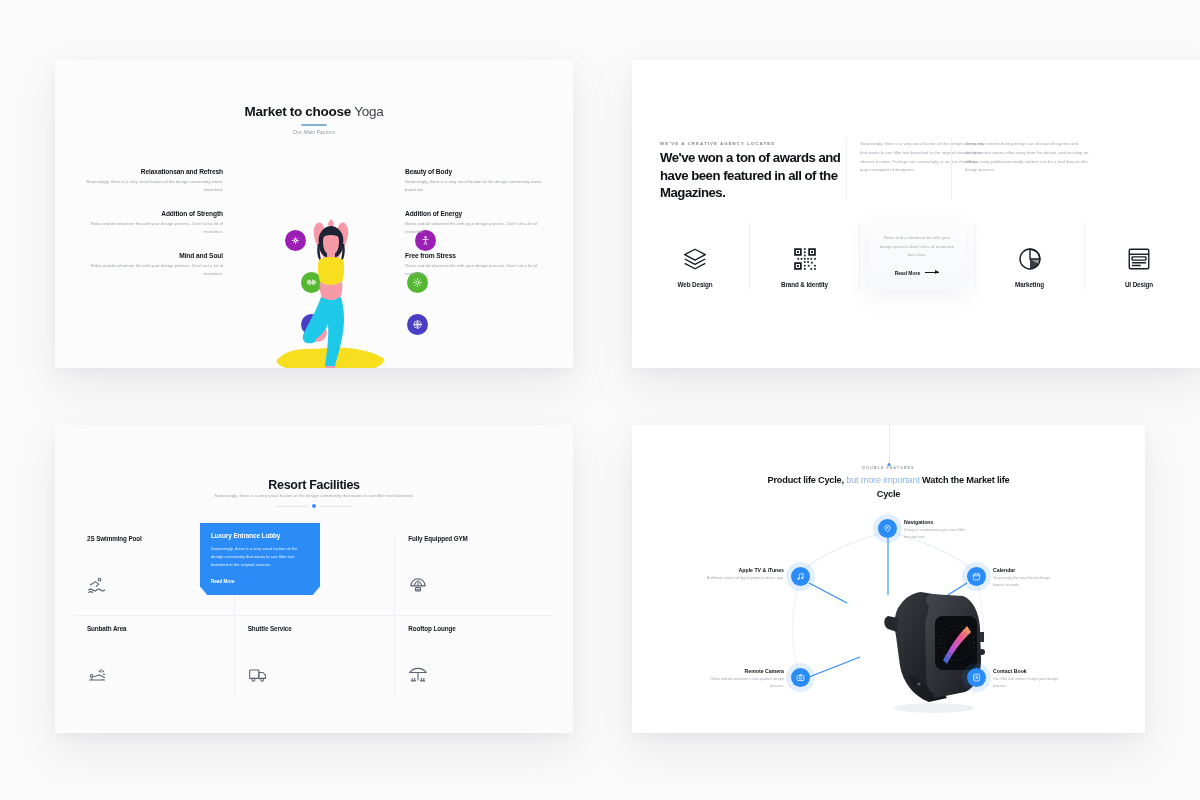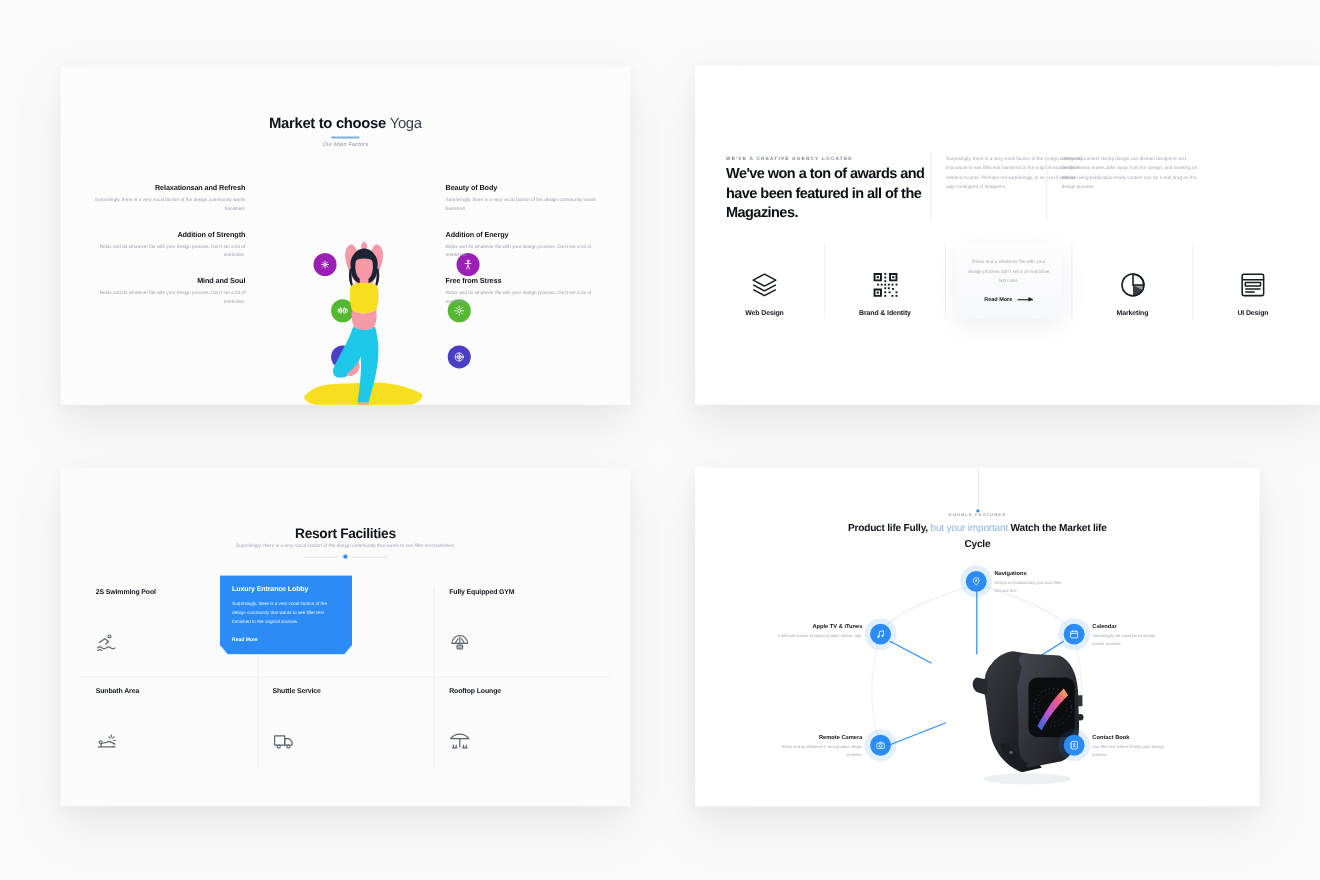"Product life Fully," span { text: Fully -> Cycle }
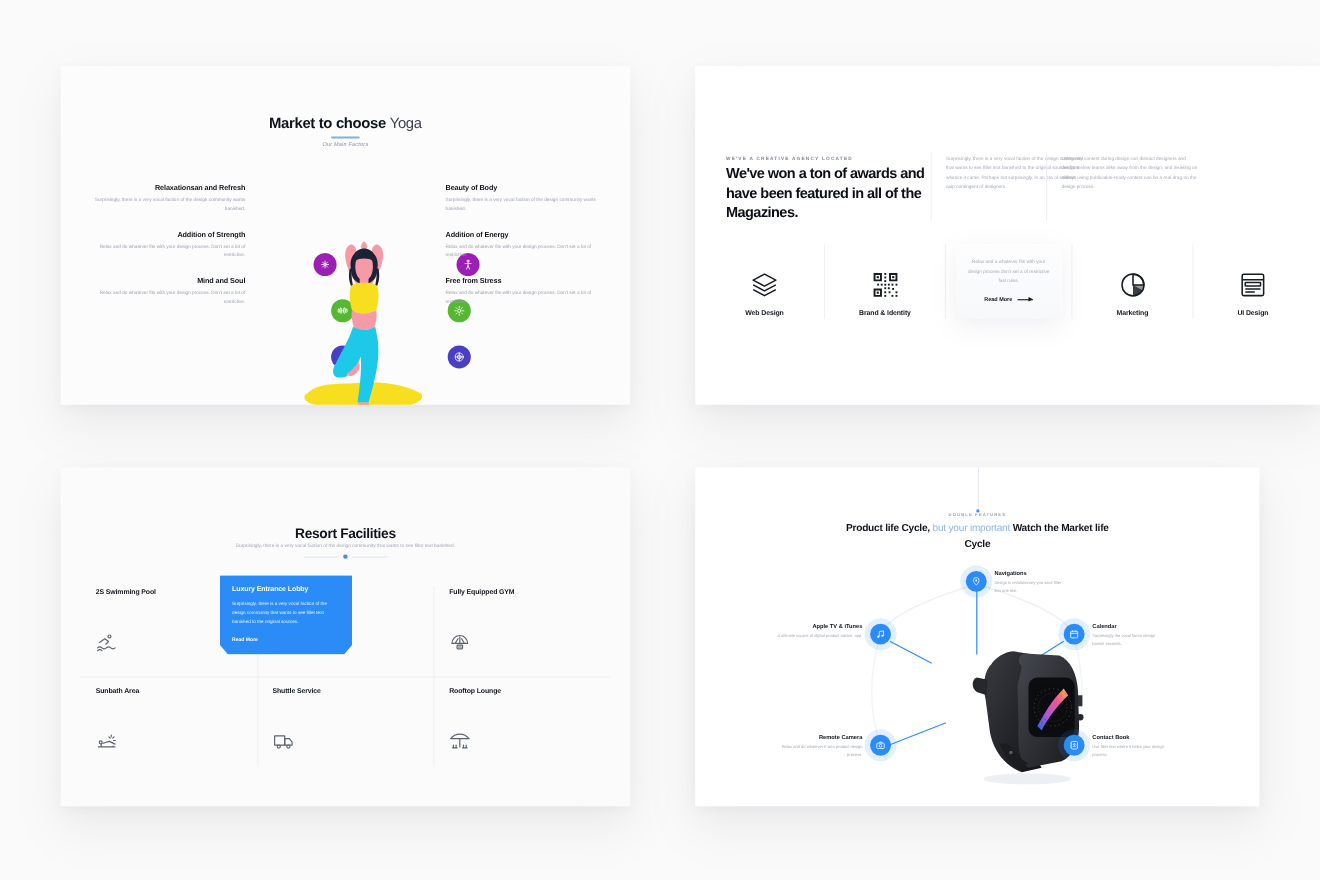"but your important" span.accent { text: your -> more }
